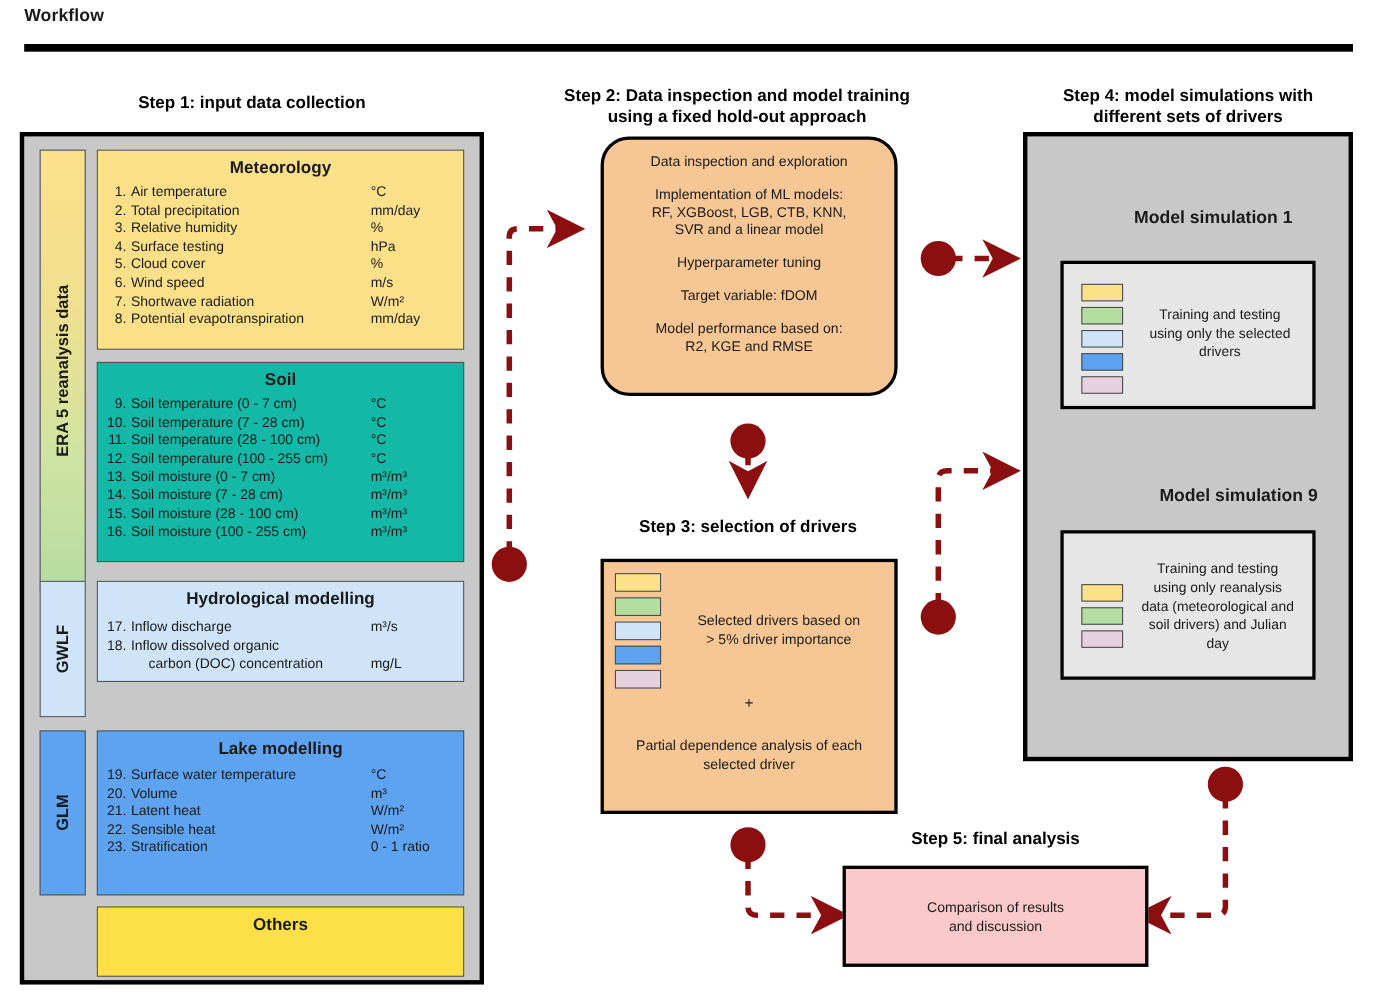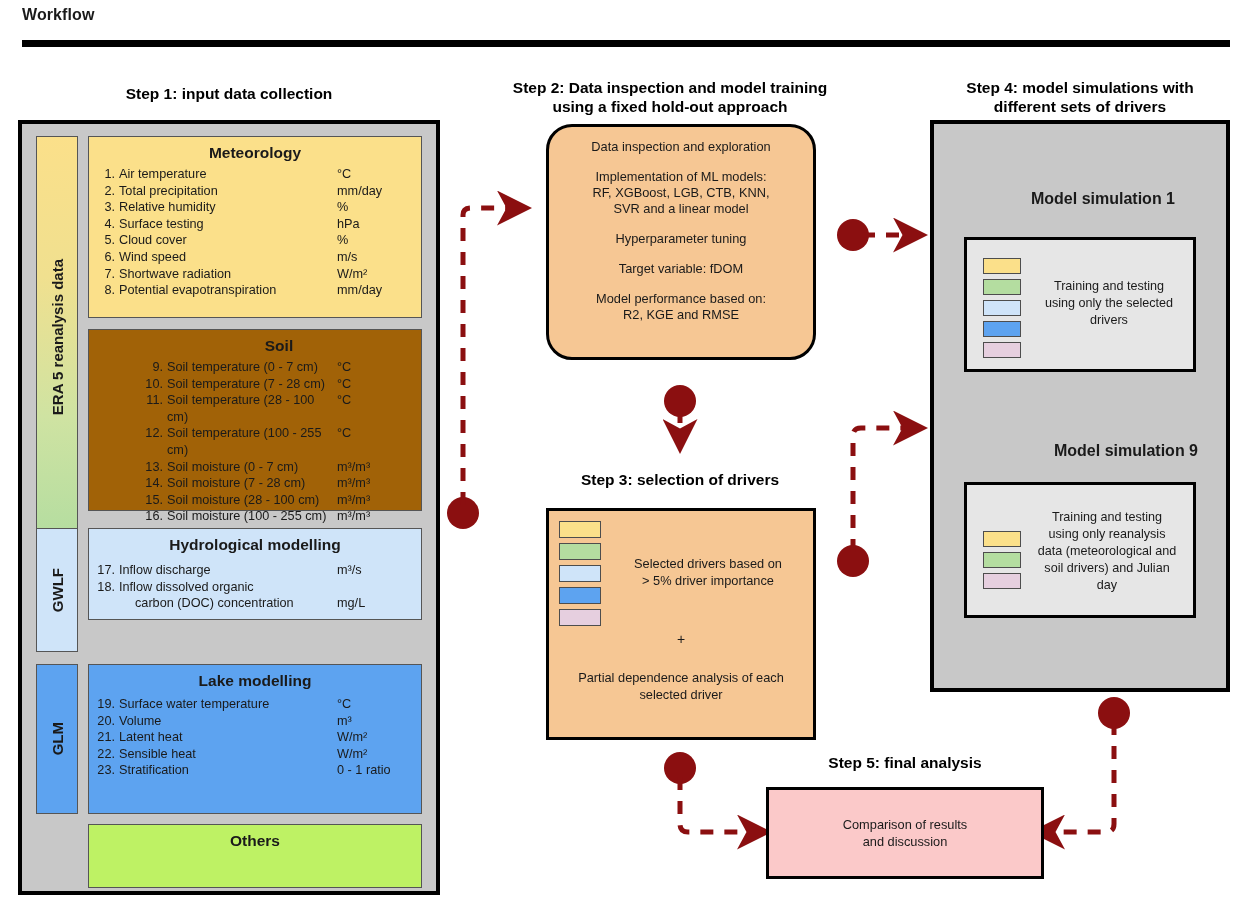"Soil" .c-soil { background: #a16207 -> #14b8a6; padding-left: 48px -> none }
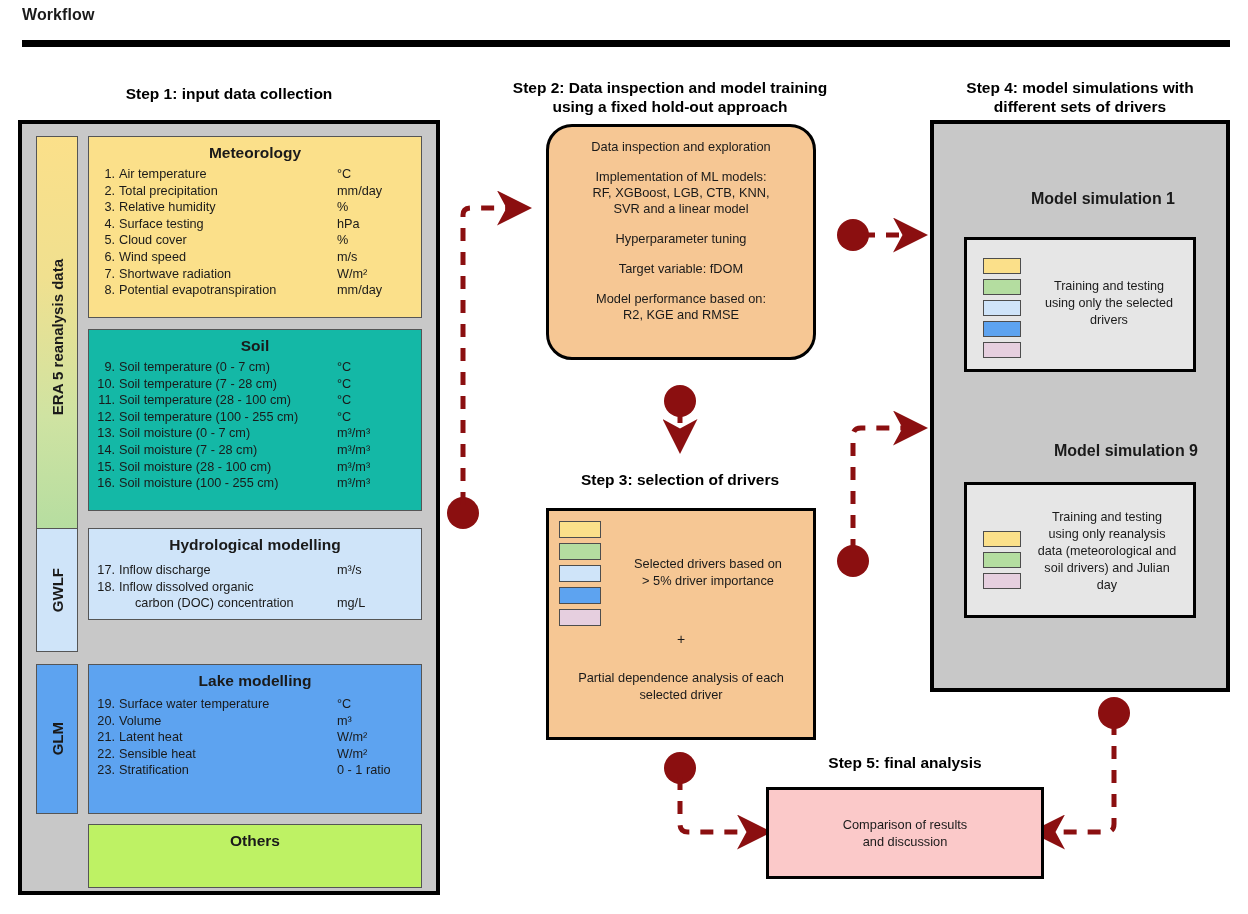"Others" .c-oth { background: #bef264 -> #fde047 }
